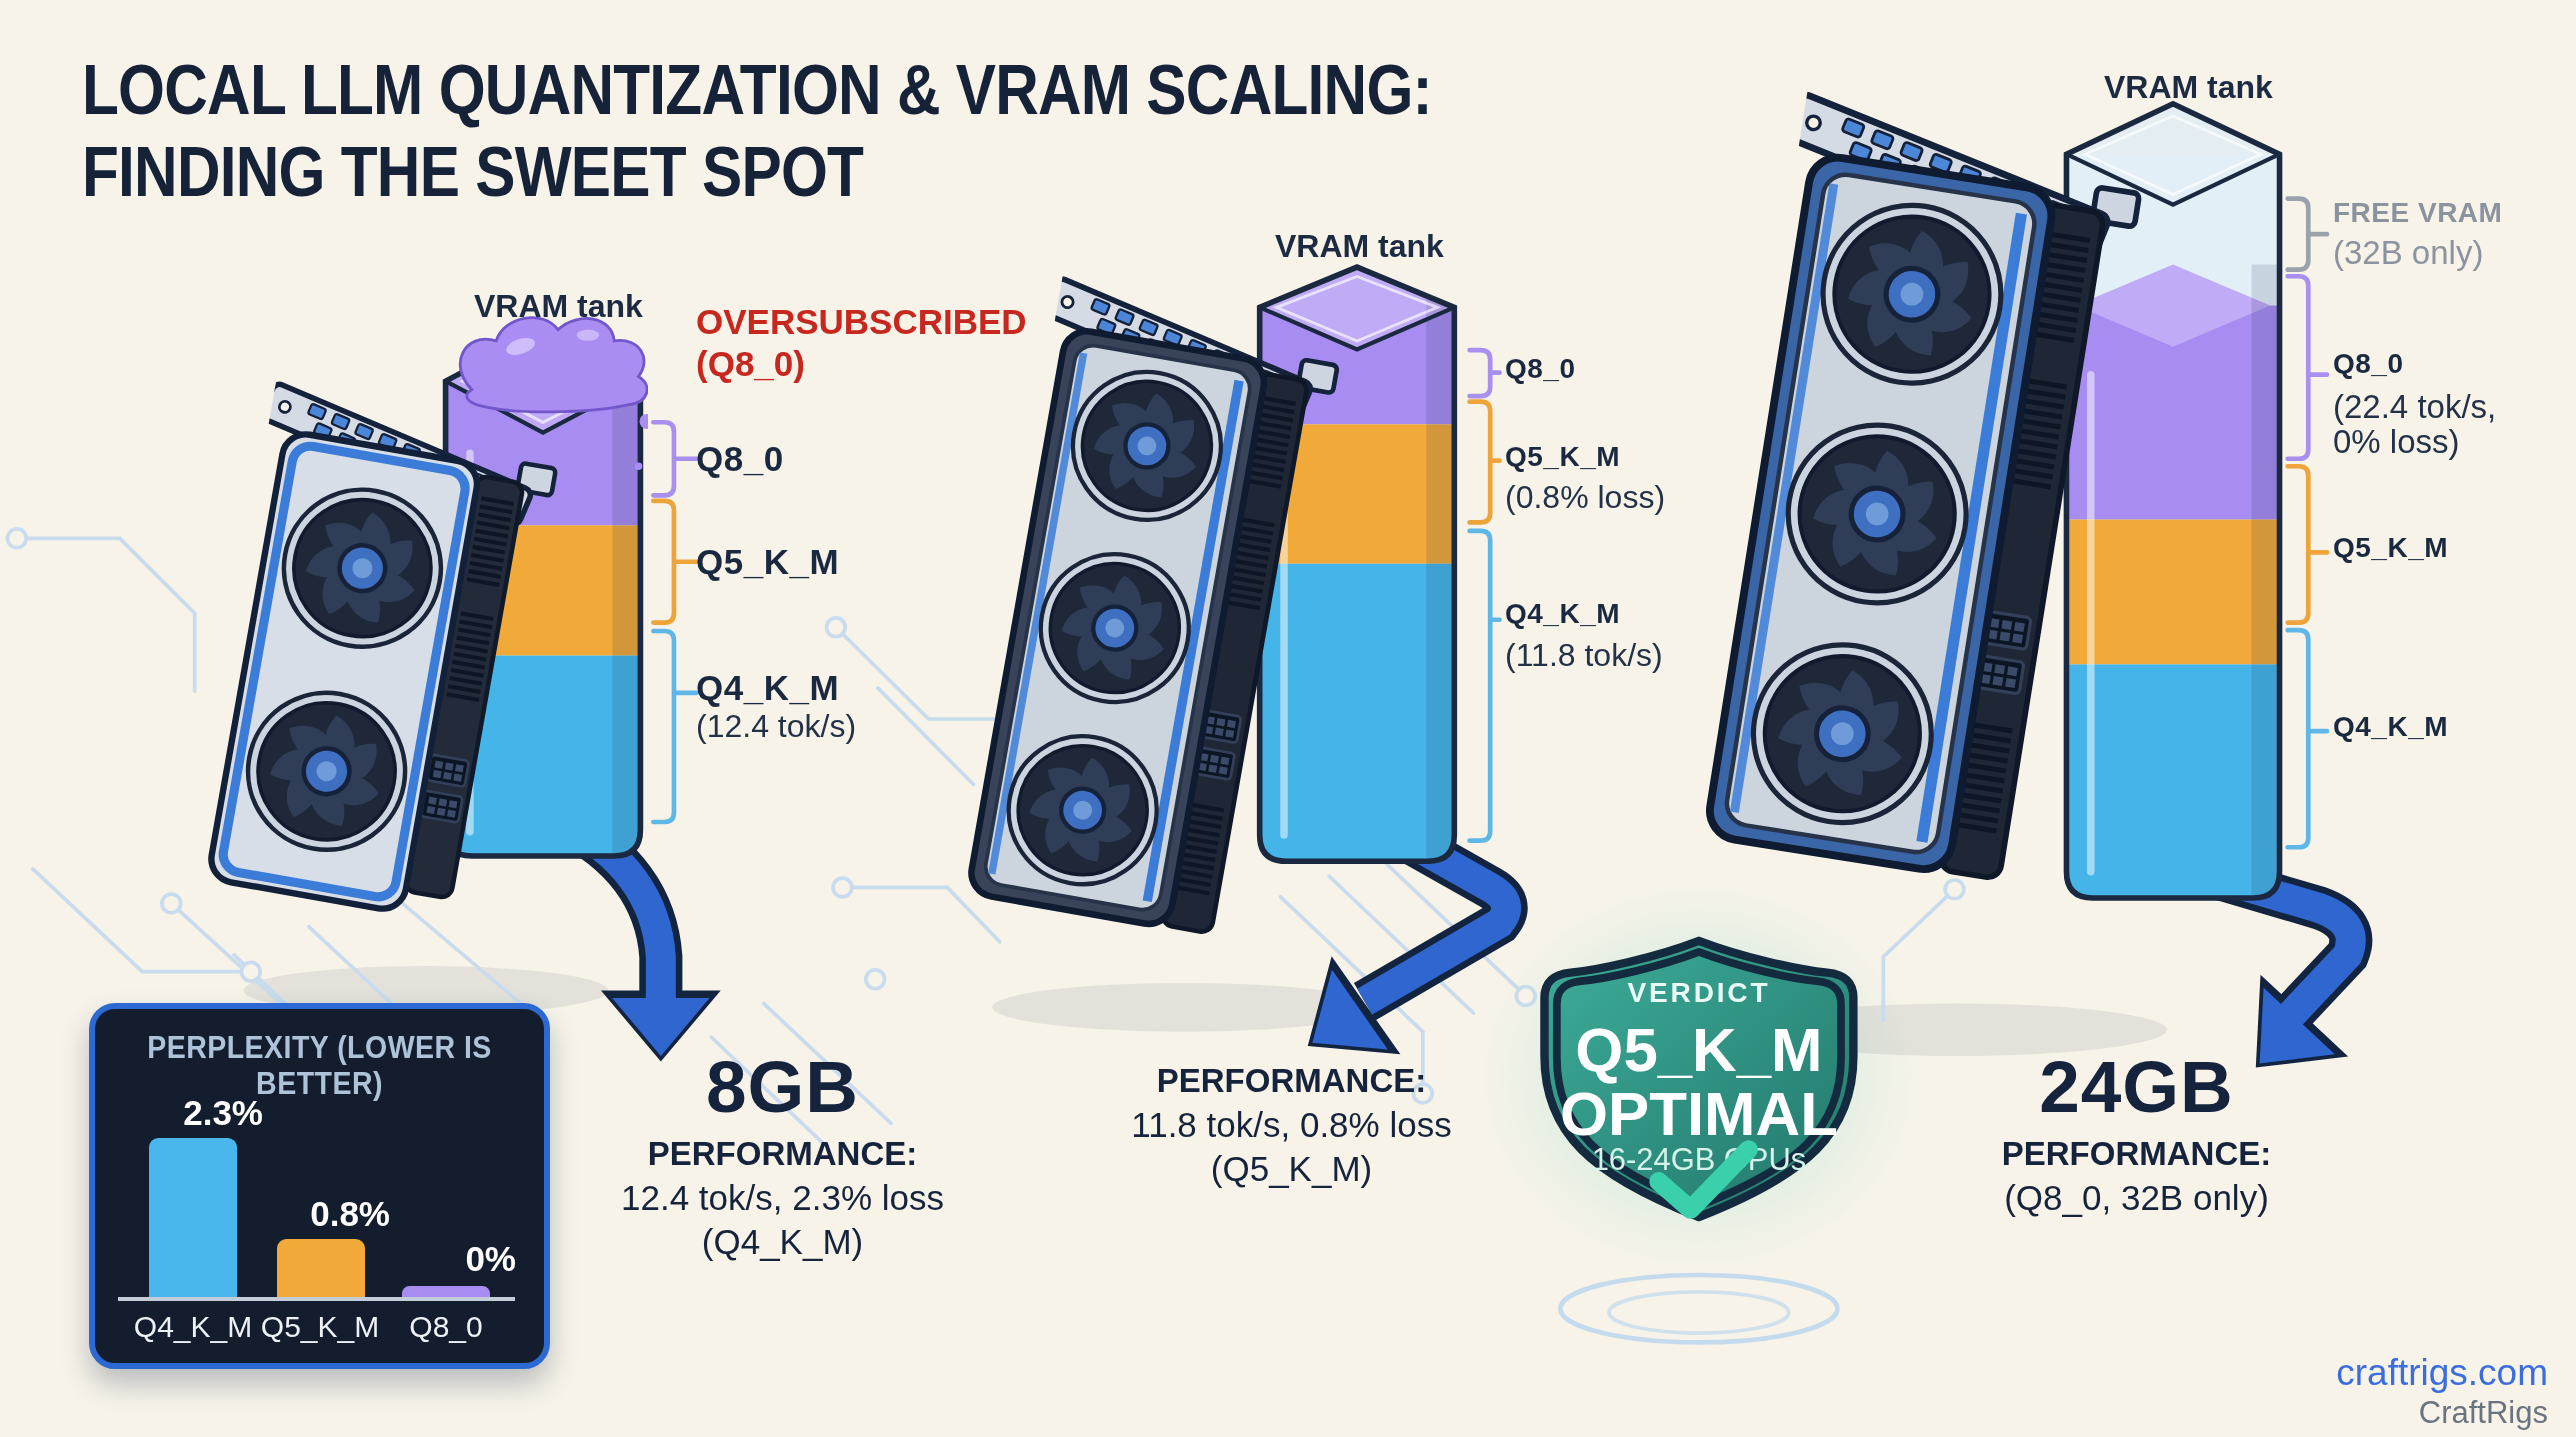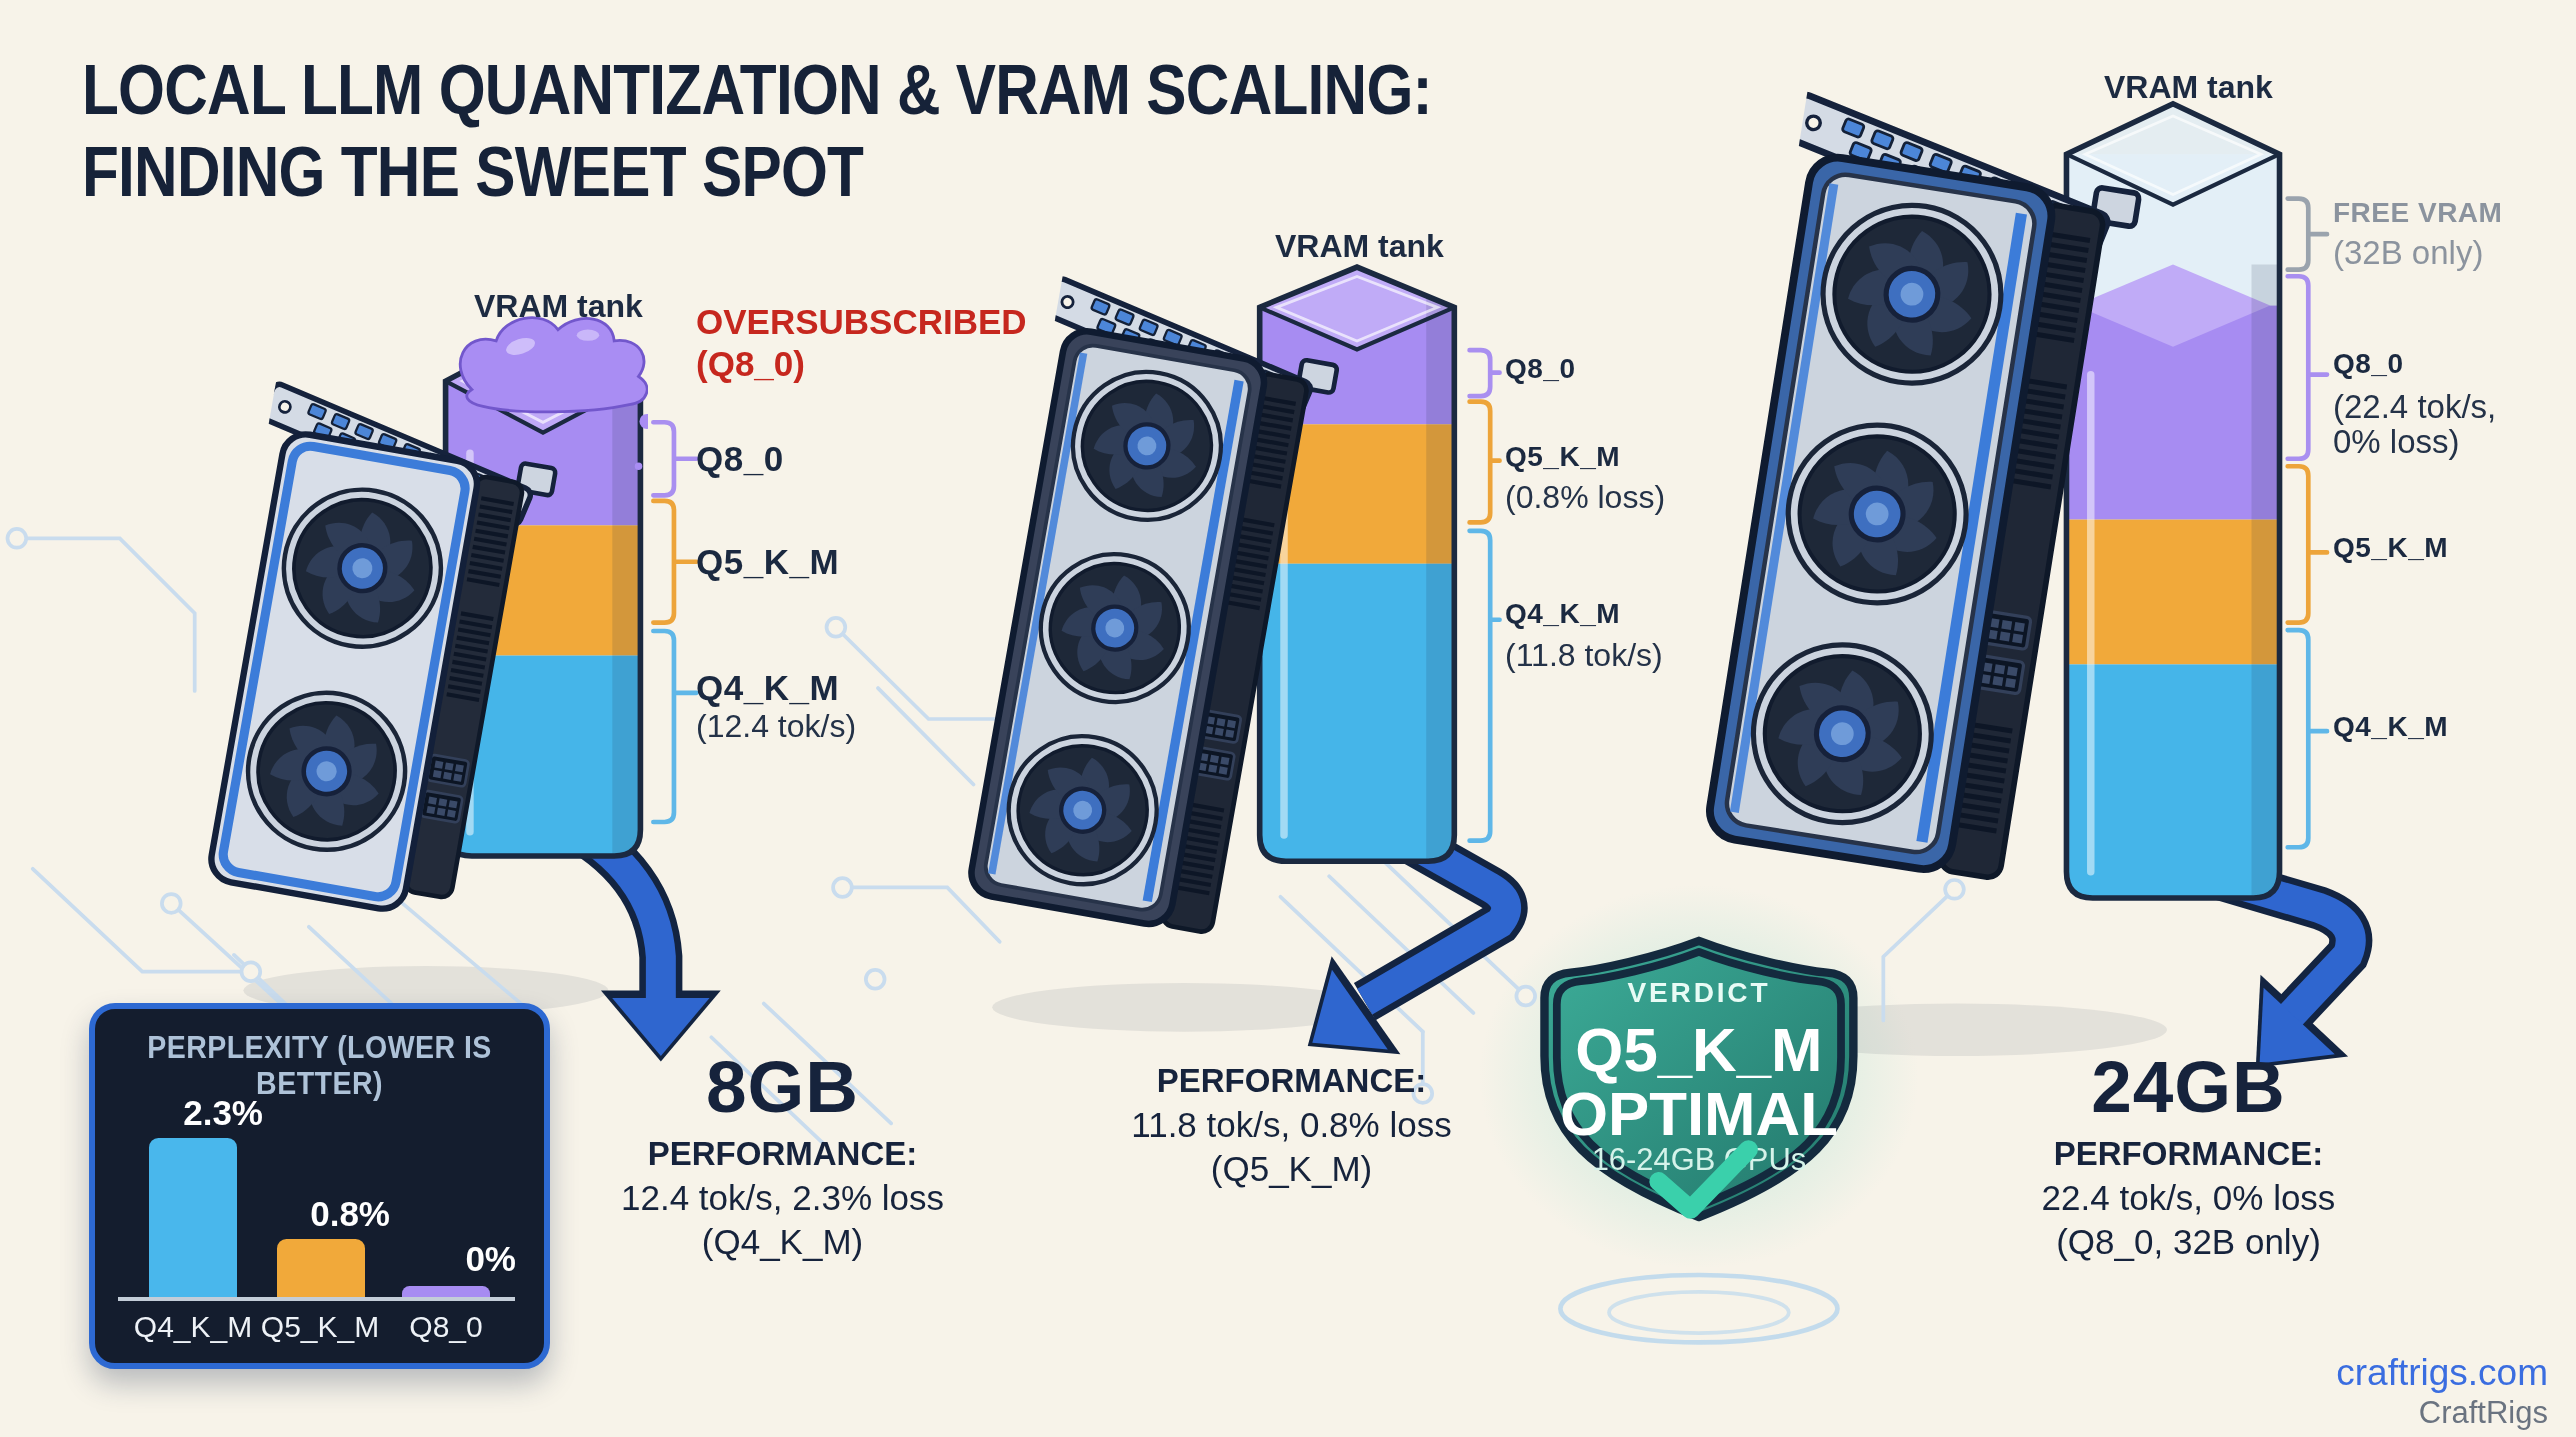"24GB" div.cap { left: 1992px -> 1940px }
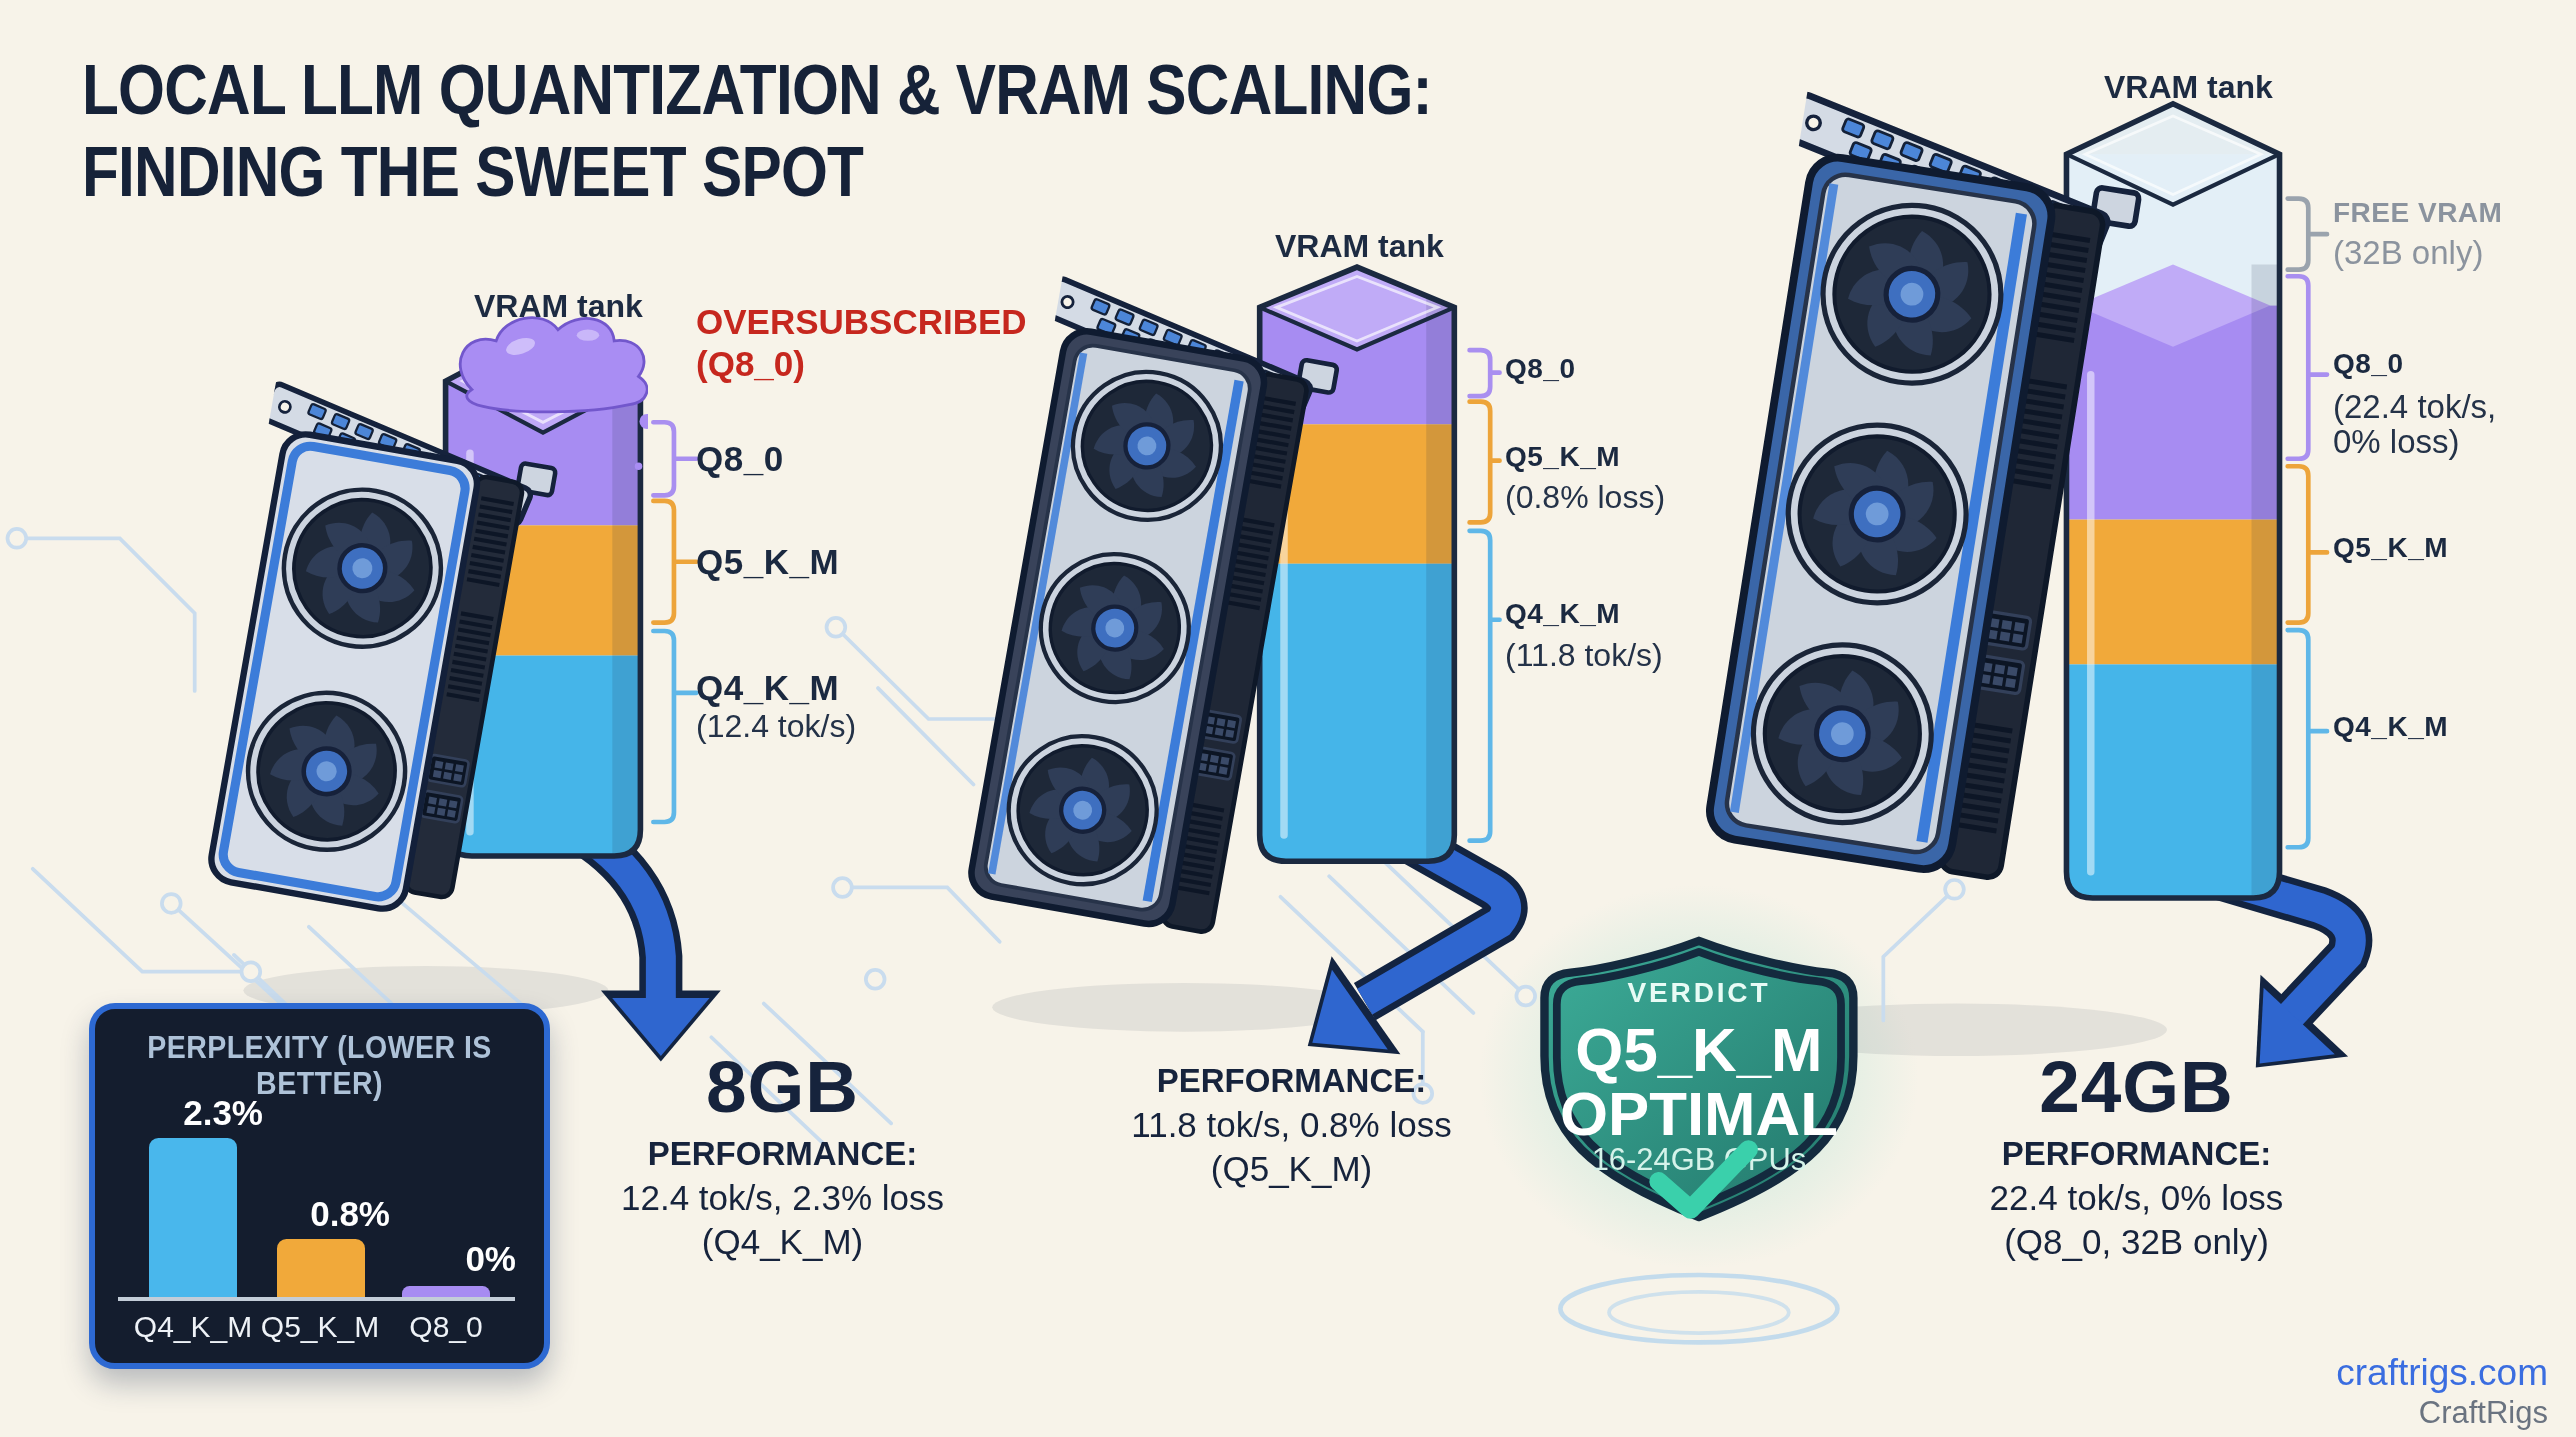"22.4 tok/s, 0% loss" div.cap-line { html: <div>22.4 tok/s, 0% loss</div> -> none }
